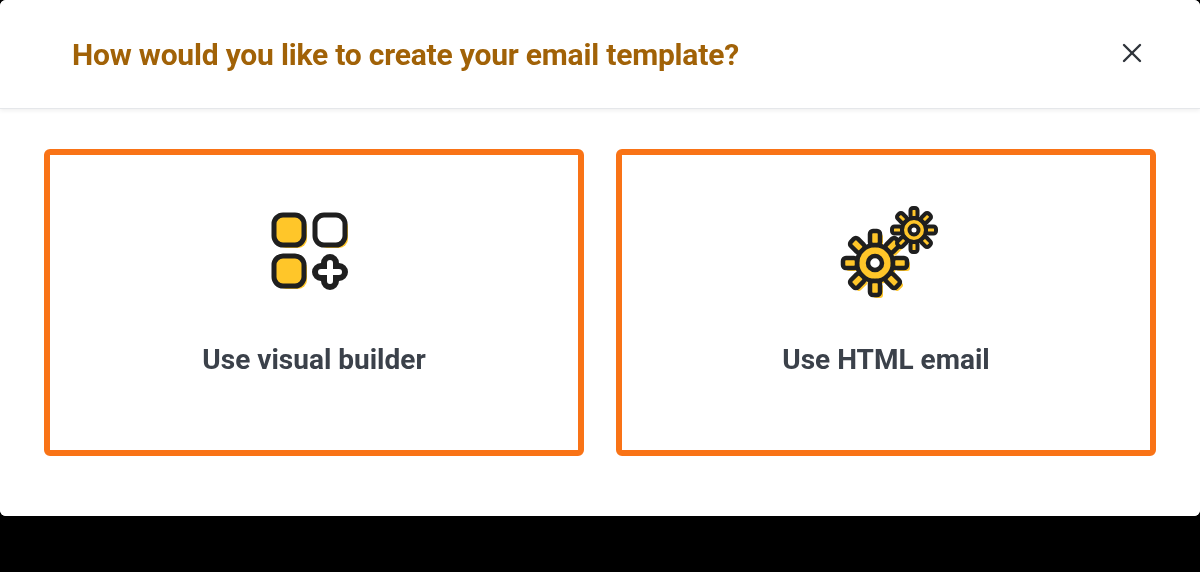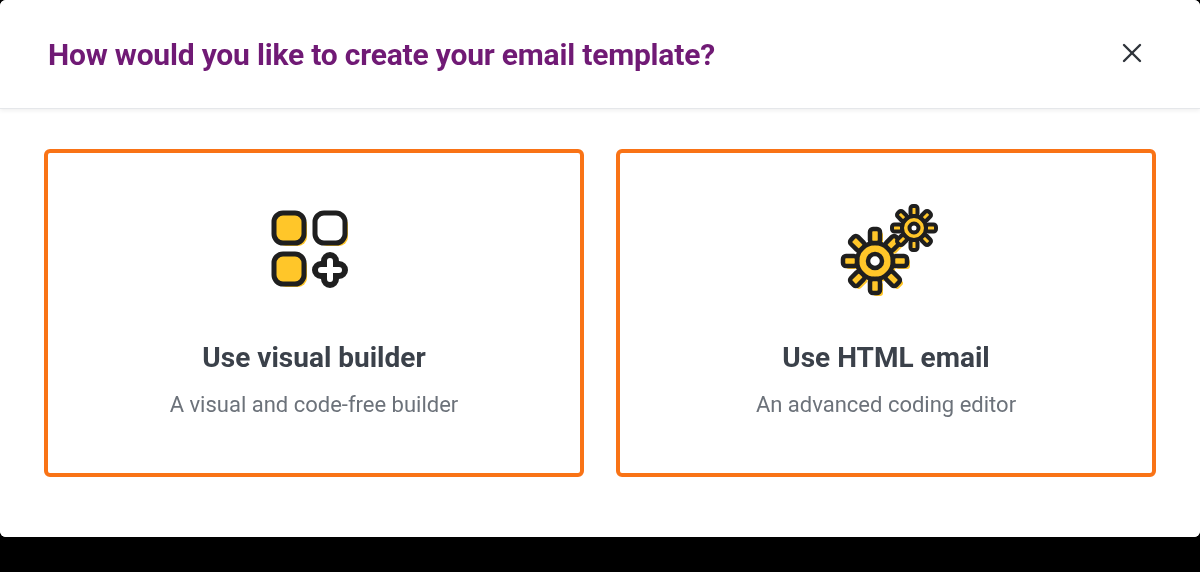"How would you like to" .modal-title { color: #701a75 -> #a16207; margin-left: none -> 24px }
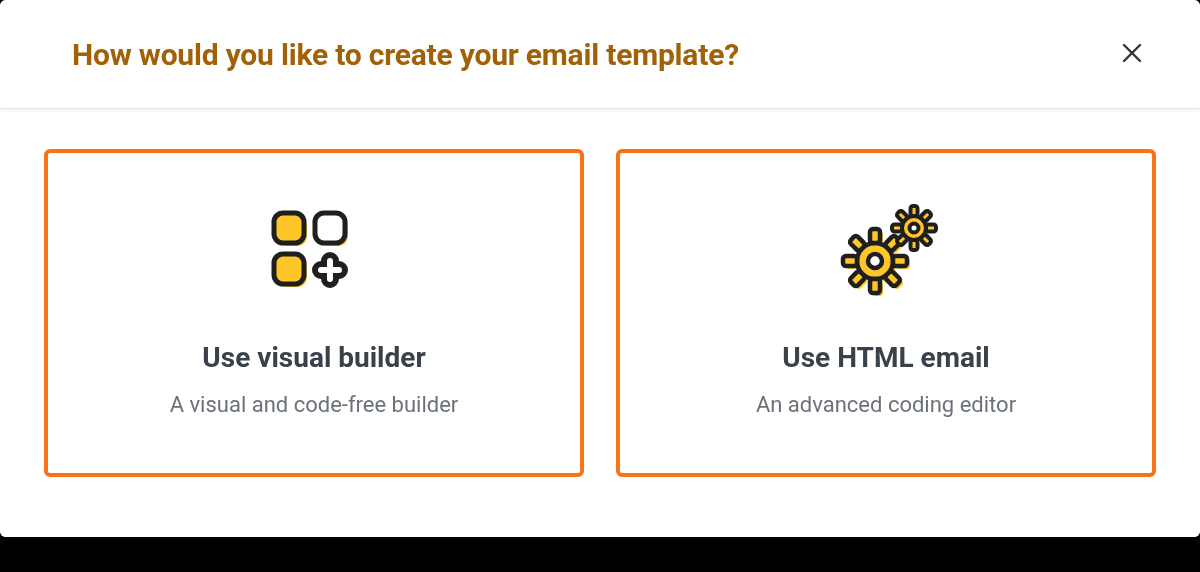"Use visual builder" .option-card { border: 4px solid #f97316 -> 6px solid #f97316 }
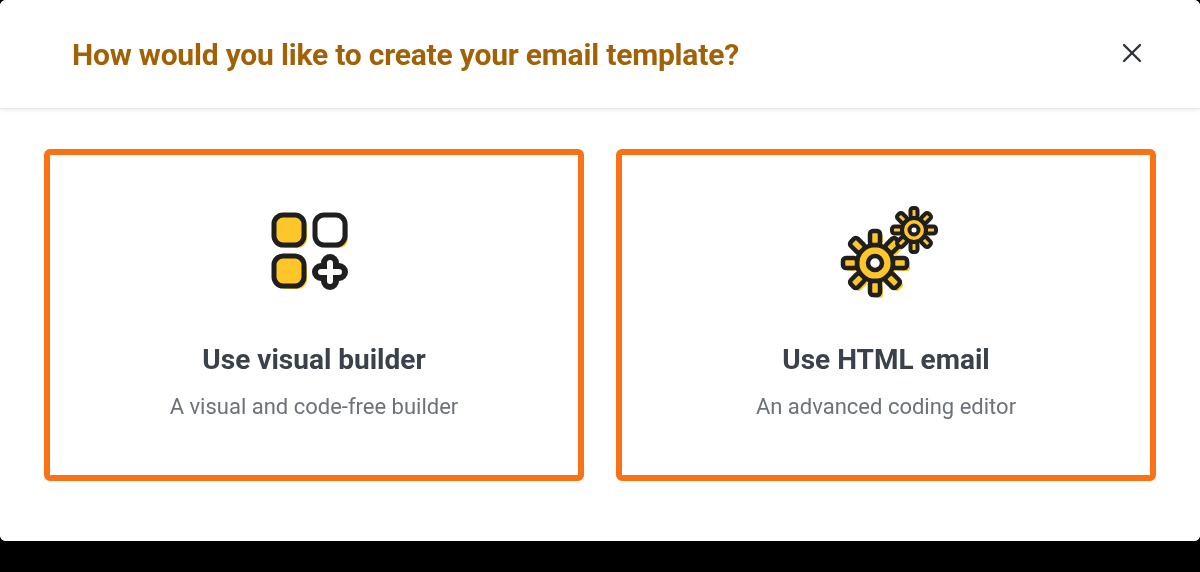"A visual and code-free builder" div.option-desc { html: <div>A visual and code-free builder</div> -> none }
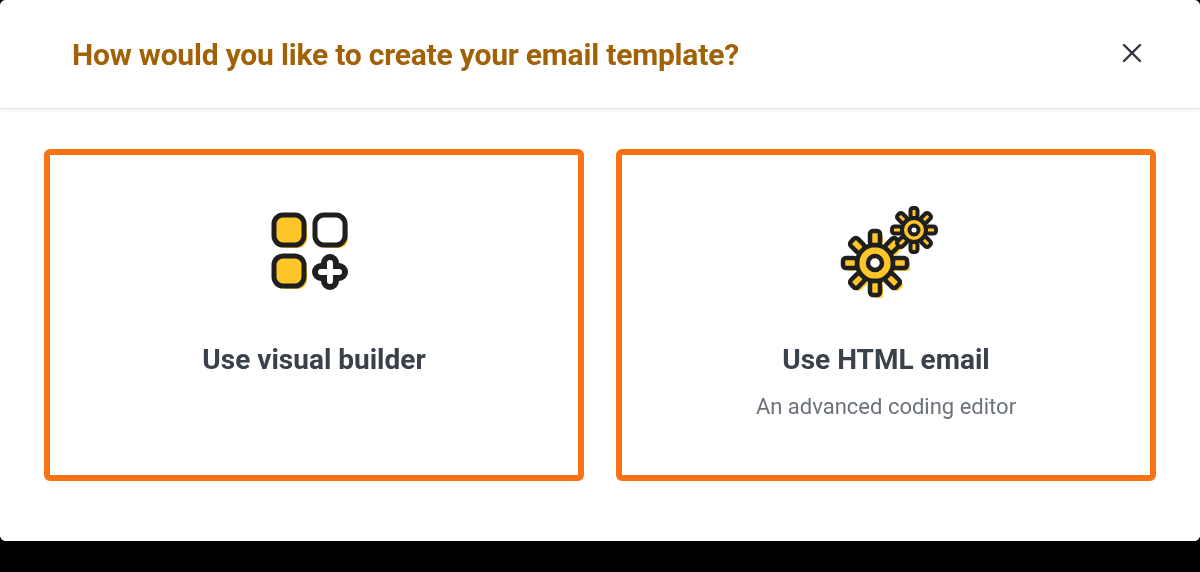"An advanced coding editor" div.option-desc { html: <div>An advanced coding editor</div> -> none }
